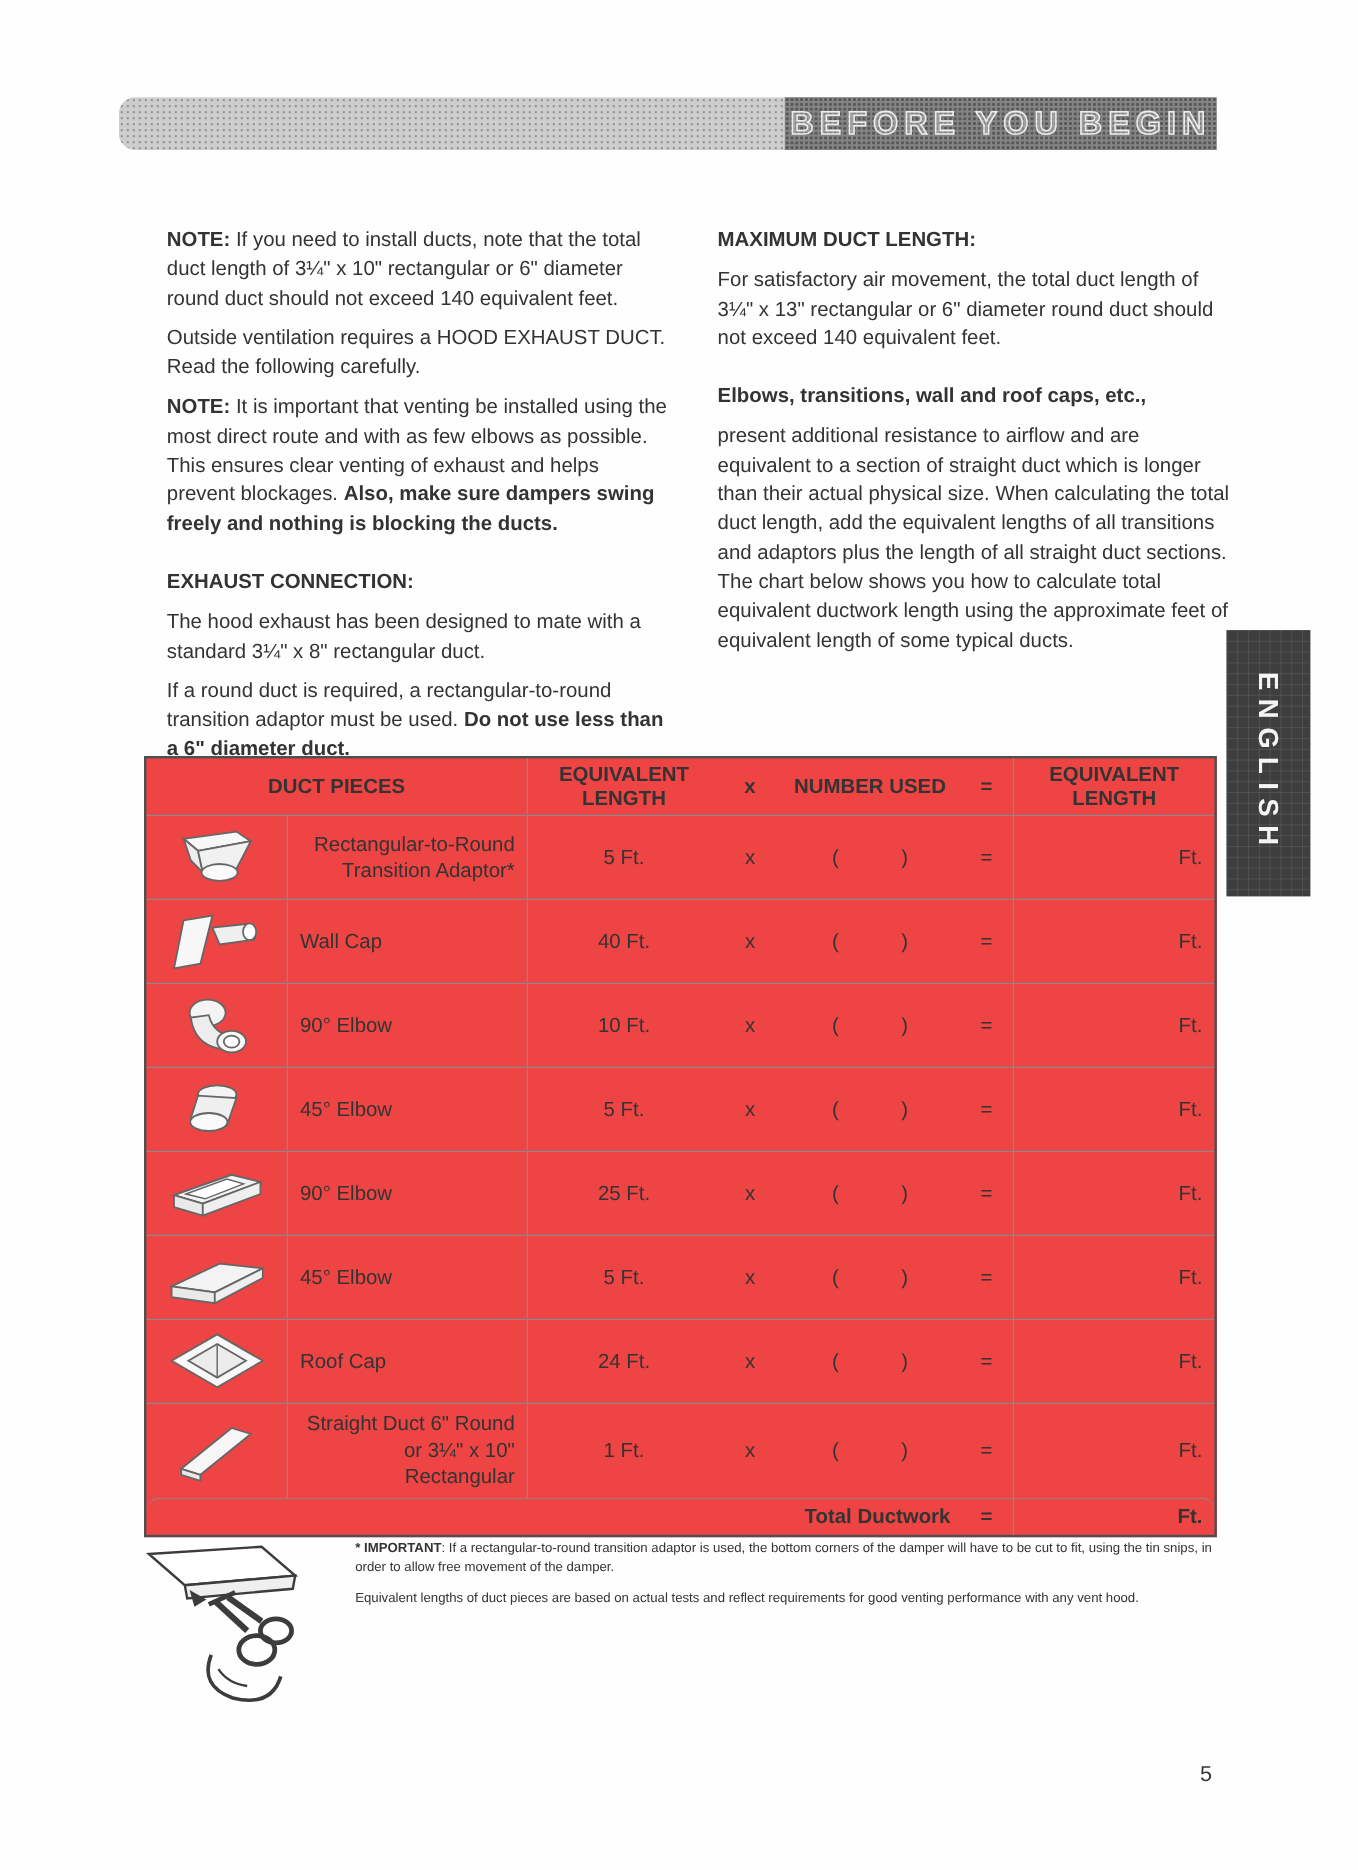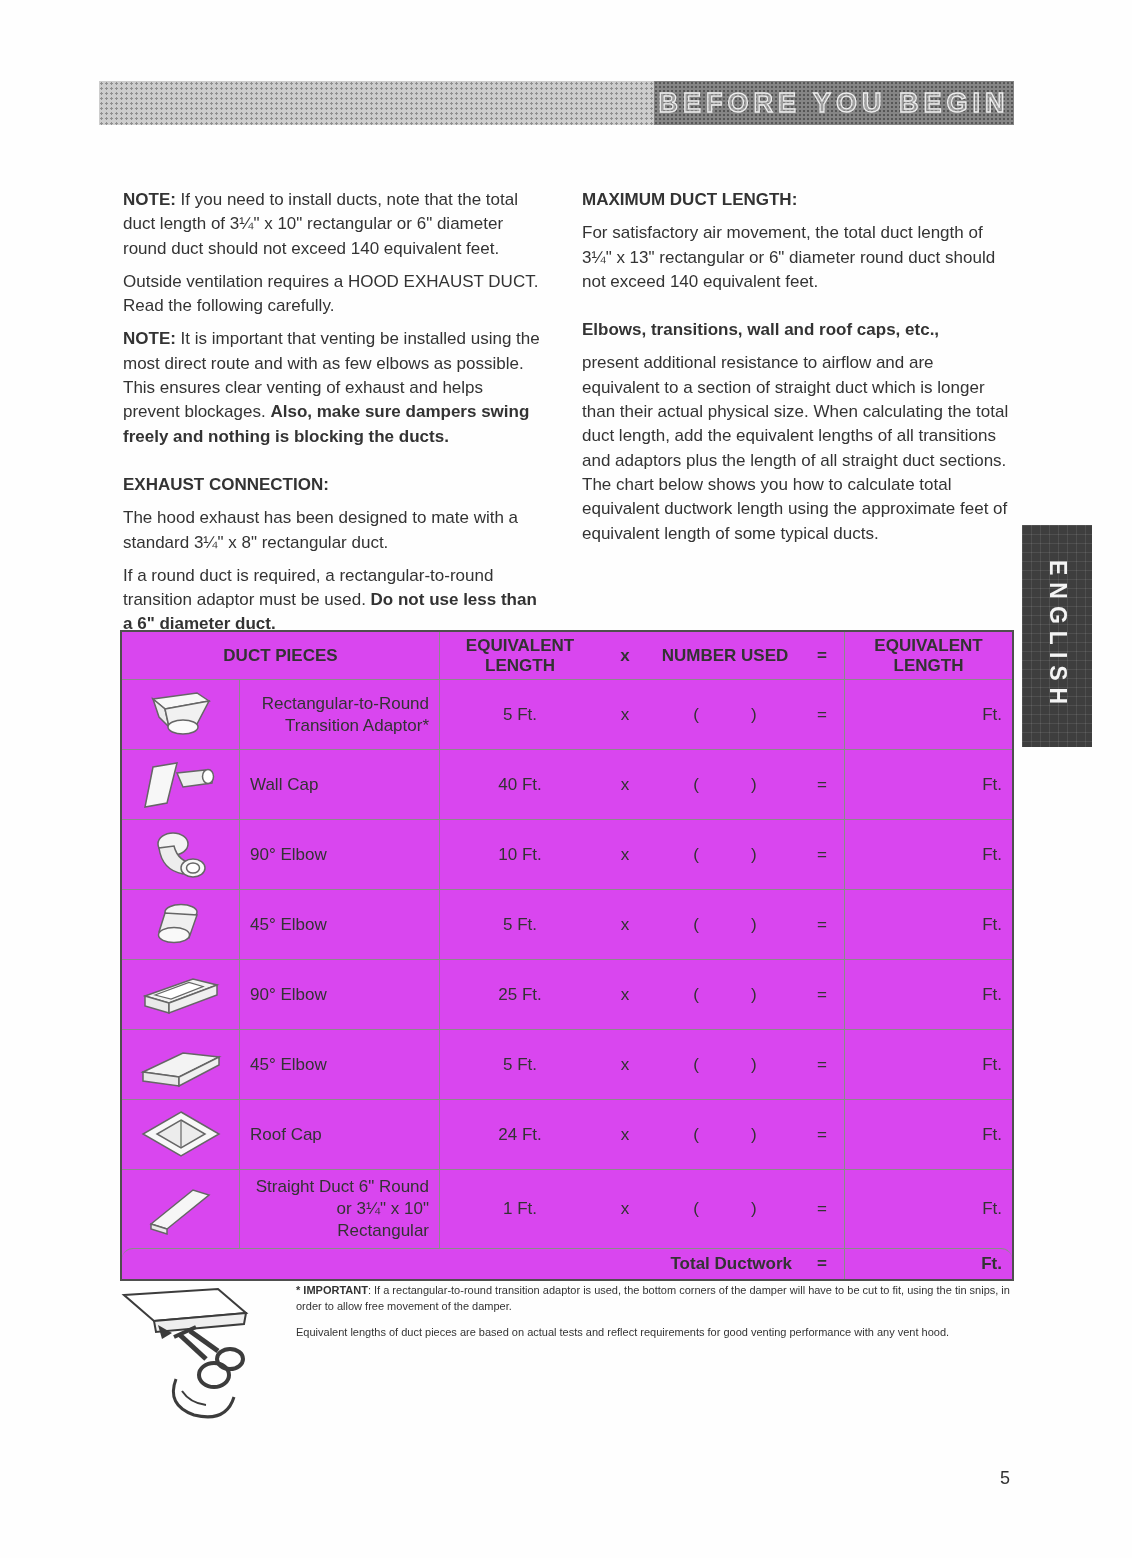"BEFORE YOU BEGIN" .header-bar { border-radius: none -> 14px }
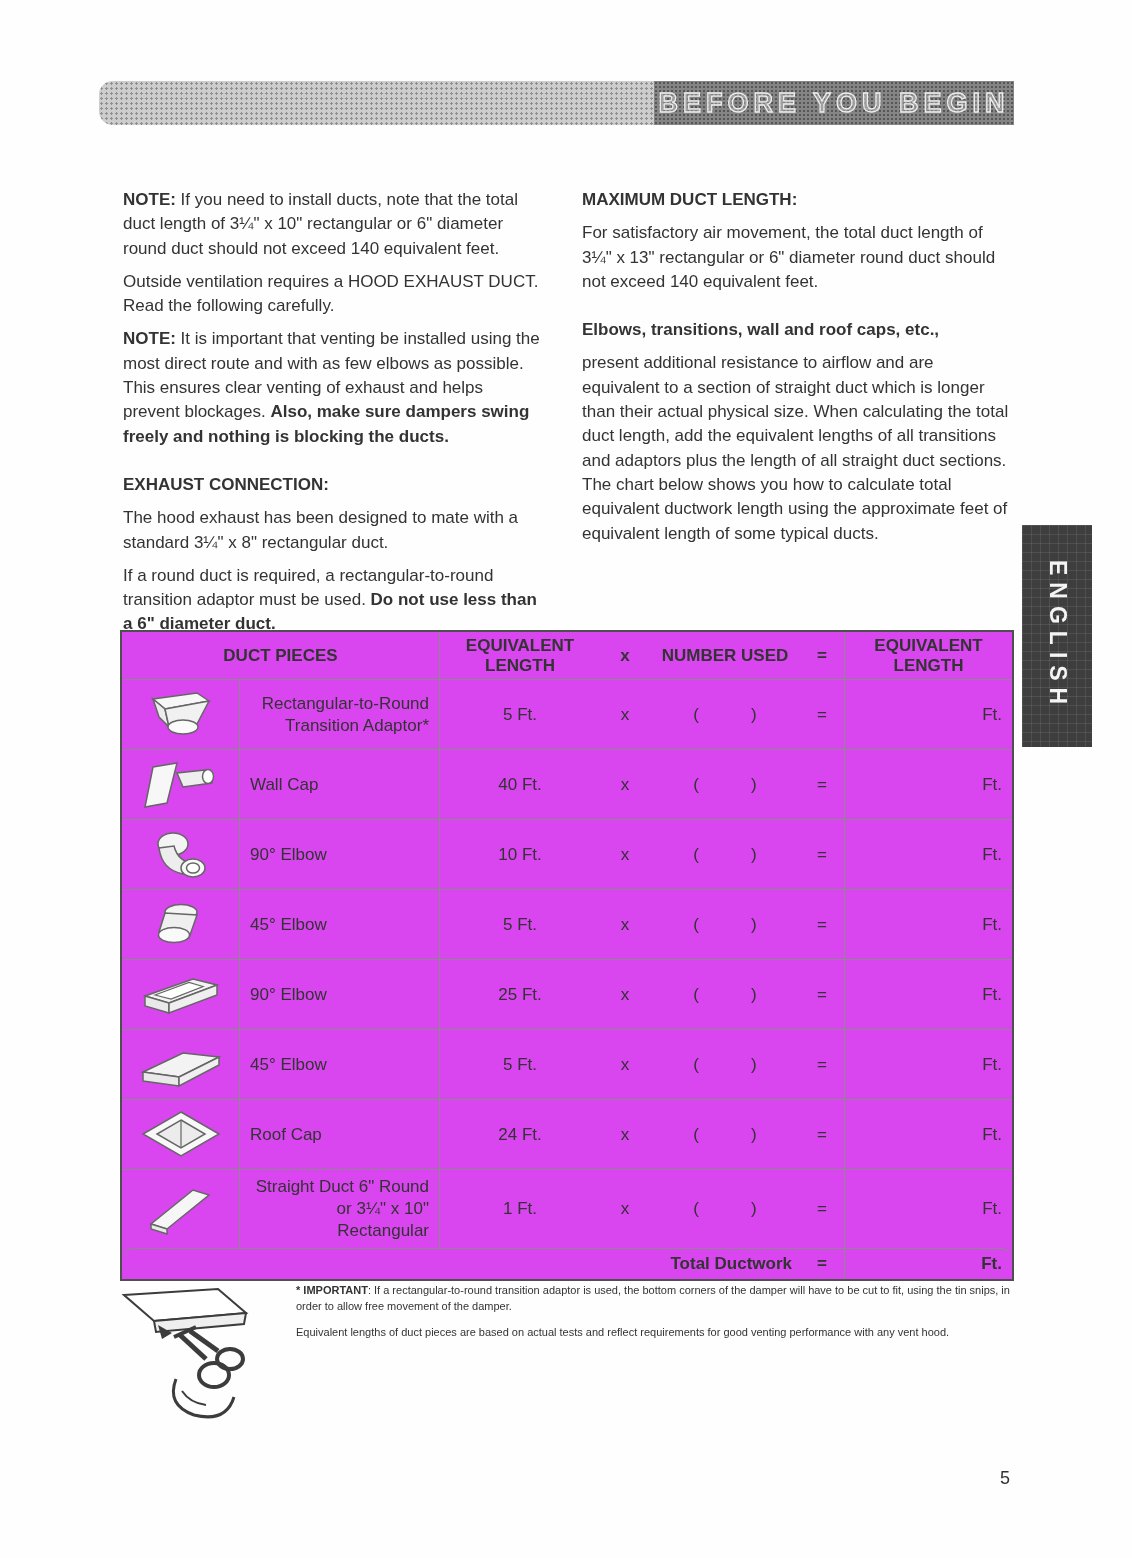"NOTE: If you need to" .columns { left: 123px -> 139px }
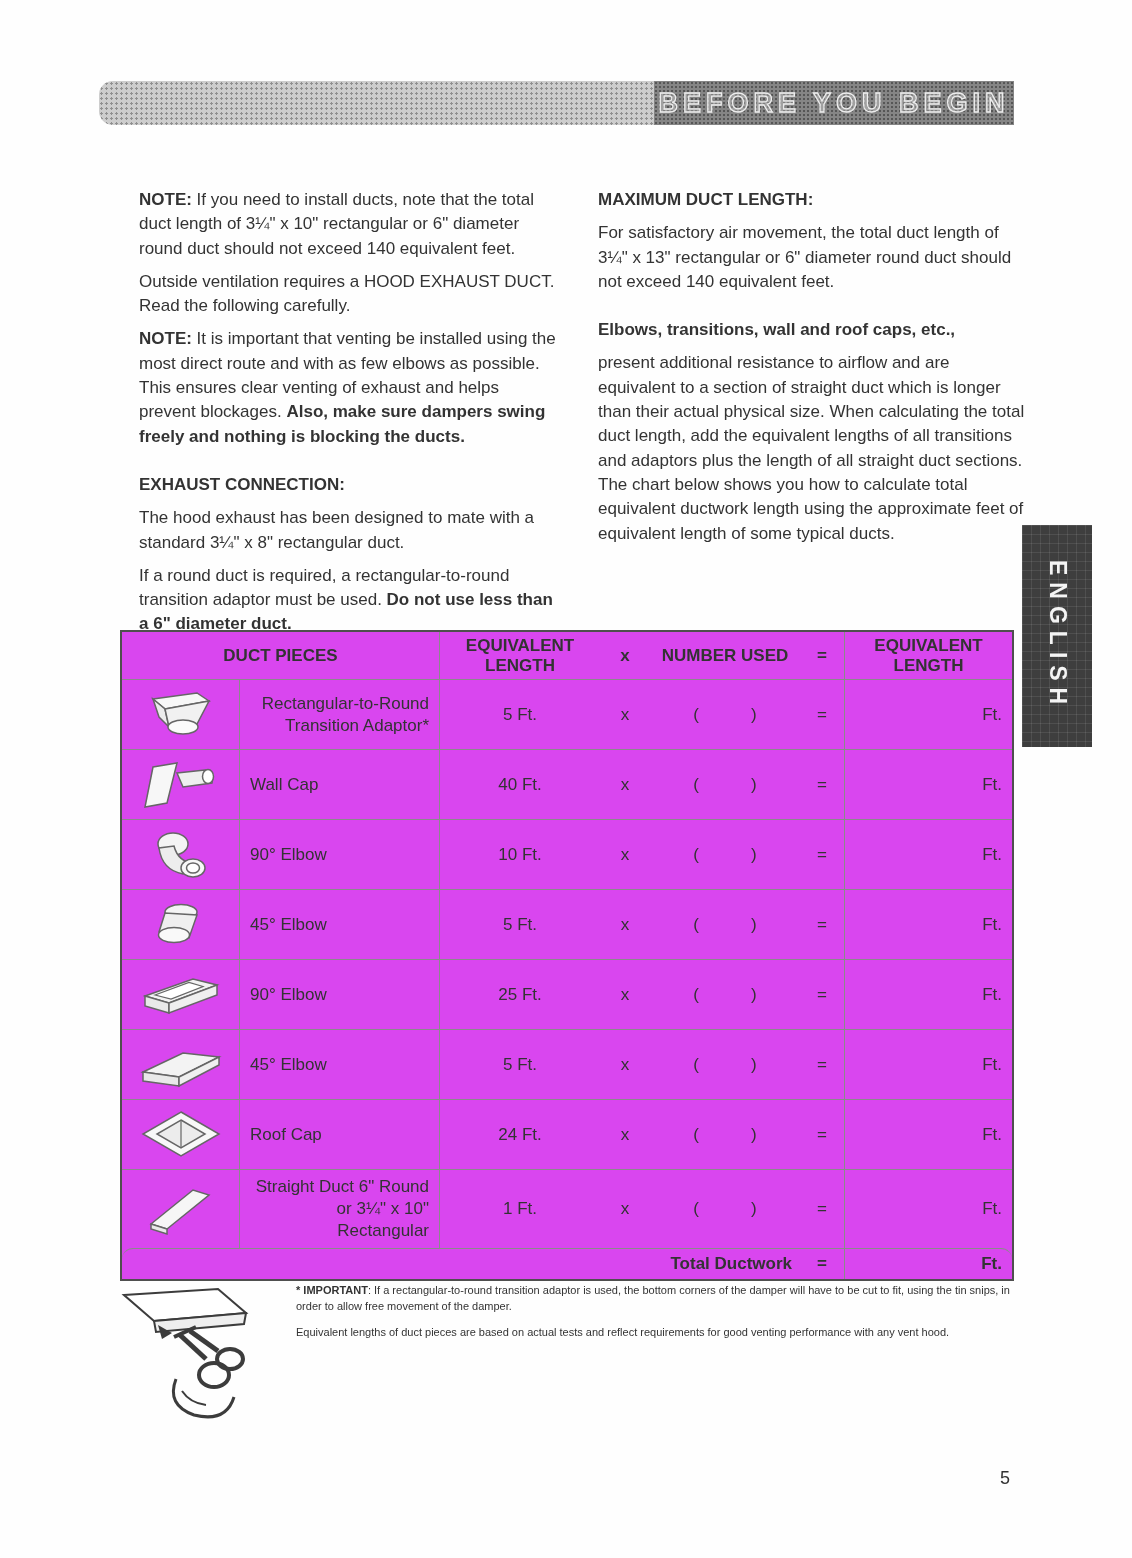"DUCT PIECES" .duct-table { background: #d946ef -> #ef4444 }
